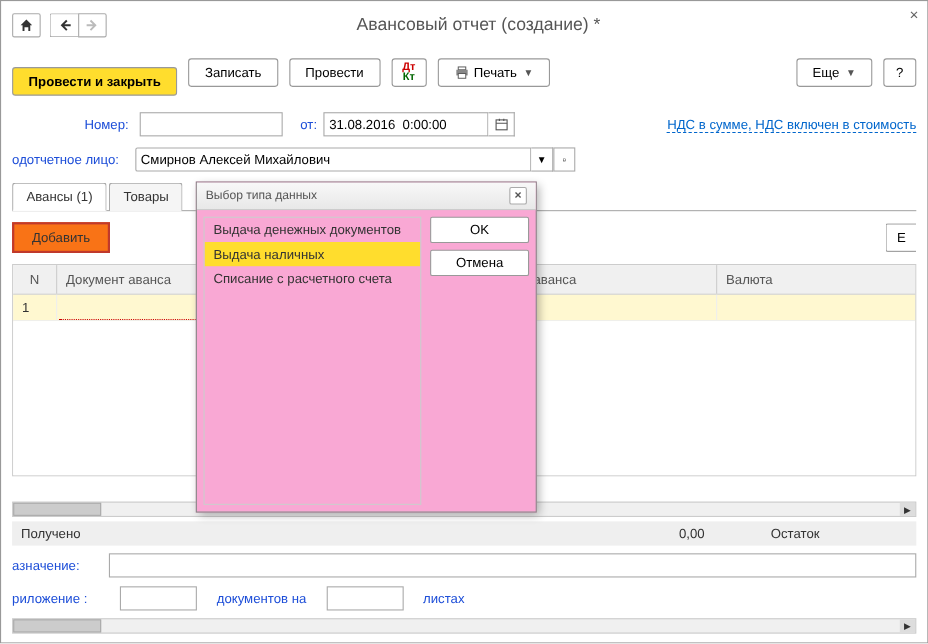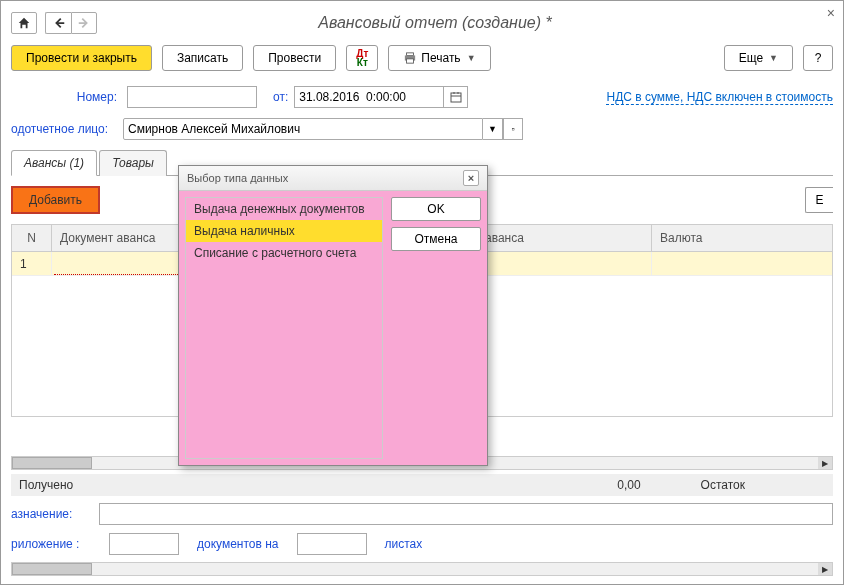"Авансовый отчет (создание) *" .titlebar { font-style: italic -> none }
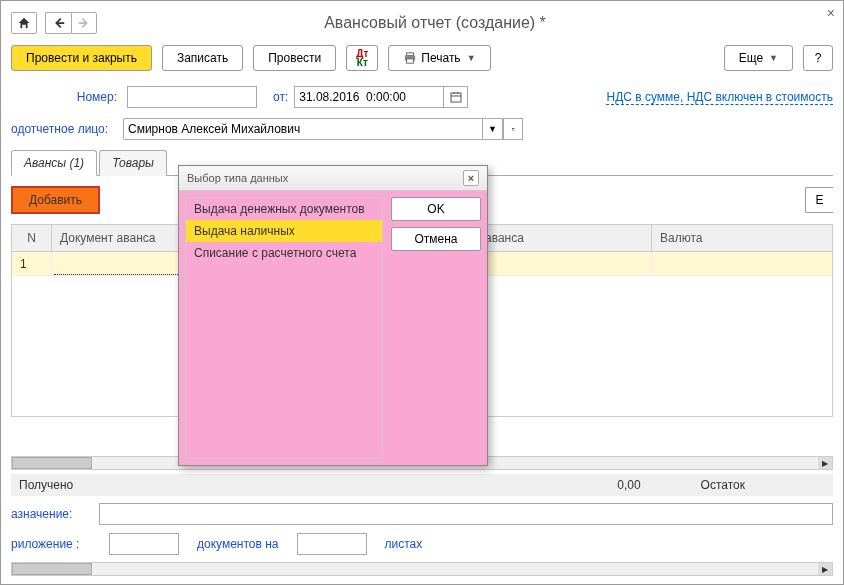"Провести и закрыть" .btn-yellow { font-weight: normal -> bold; margin-top: none -> 16px }
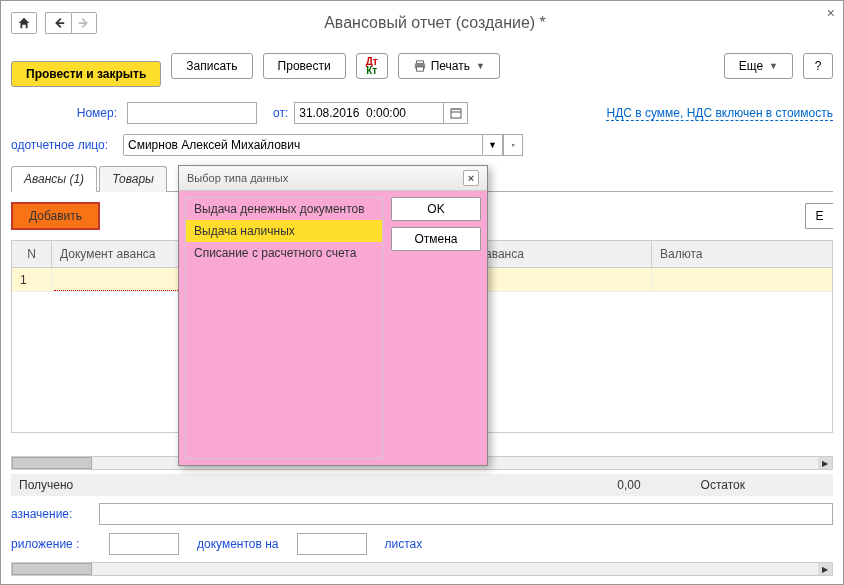"Авансы (1)" .tabs { font-style: italic -> none }
